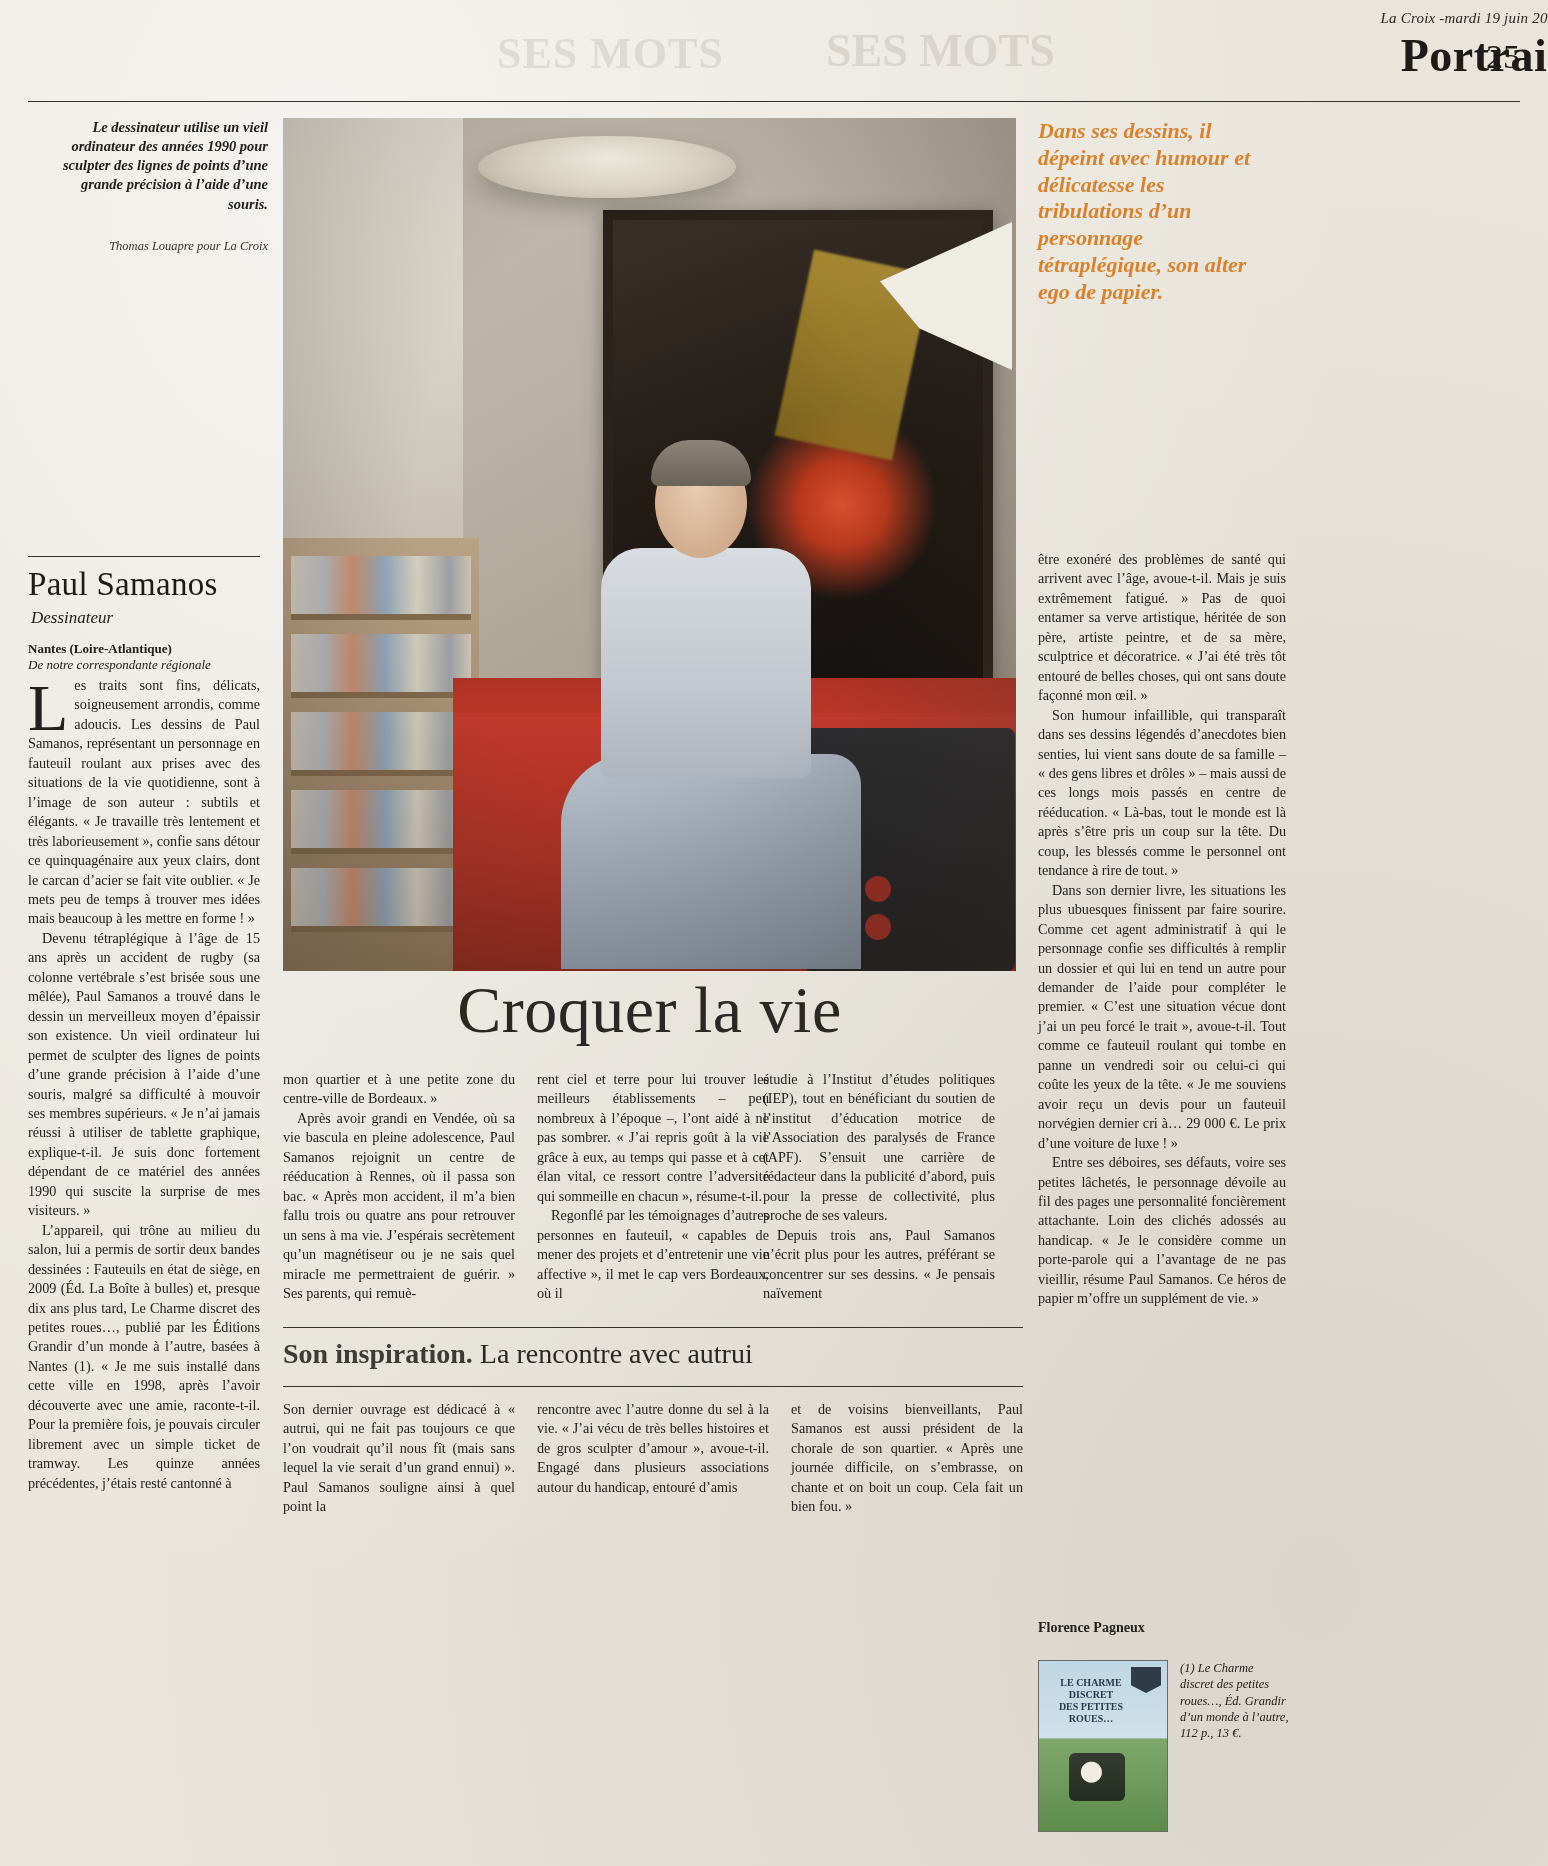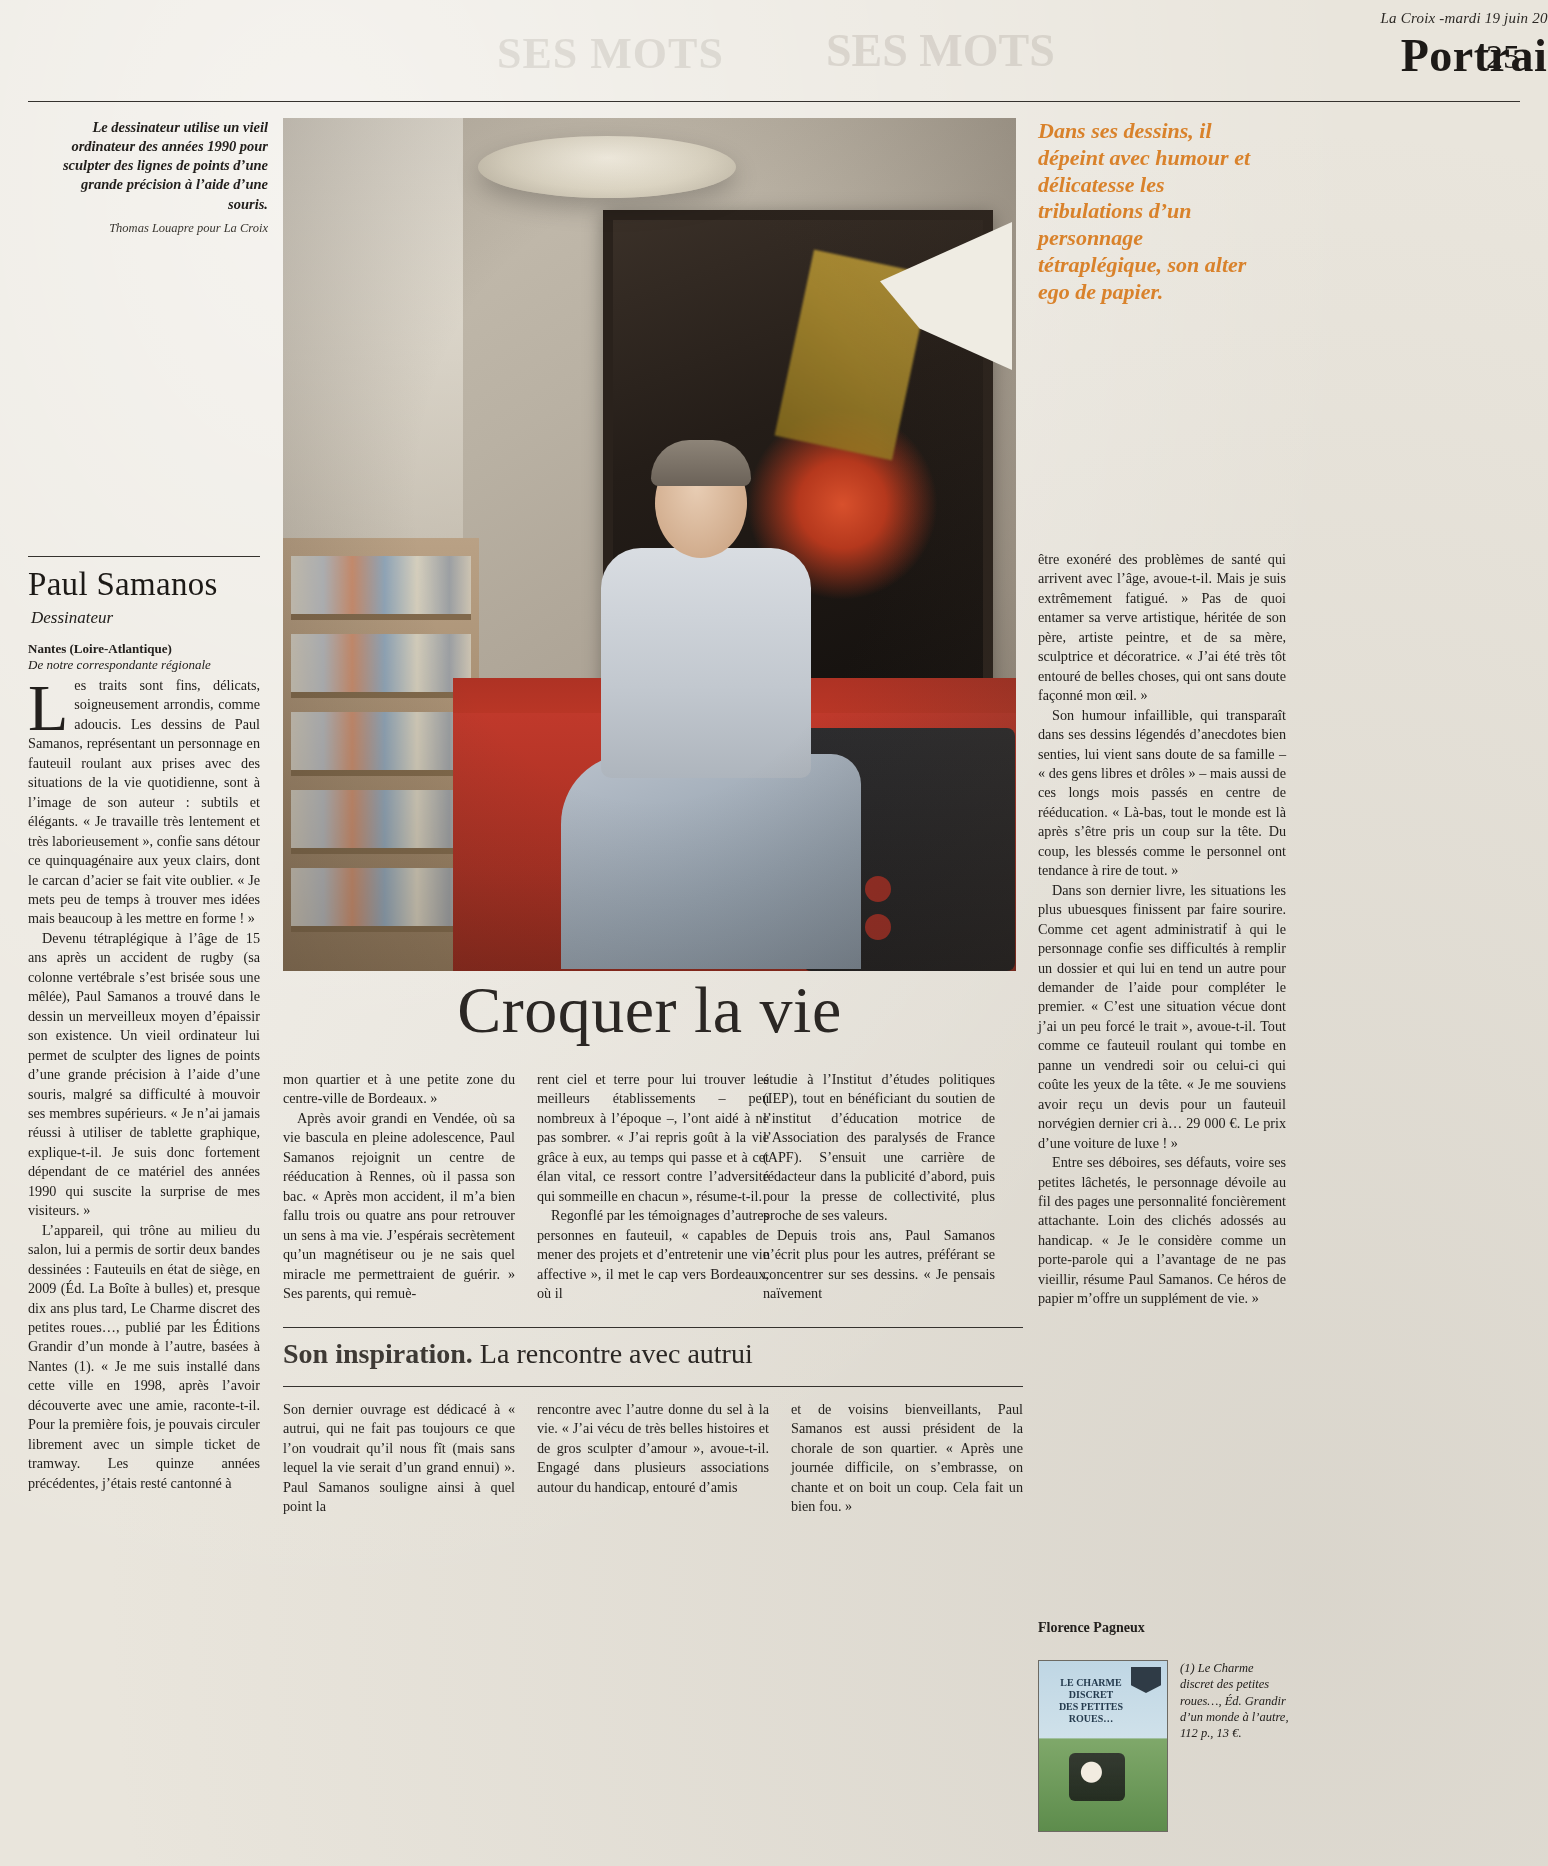"Thomas Louapre pour La Croix" .photo-credit { margin-top: 6px -> 24px }
